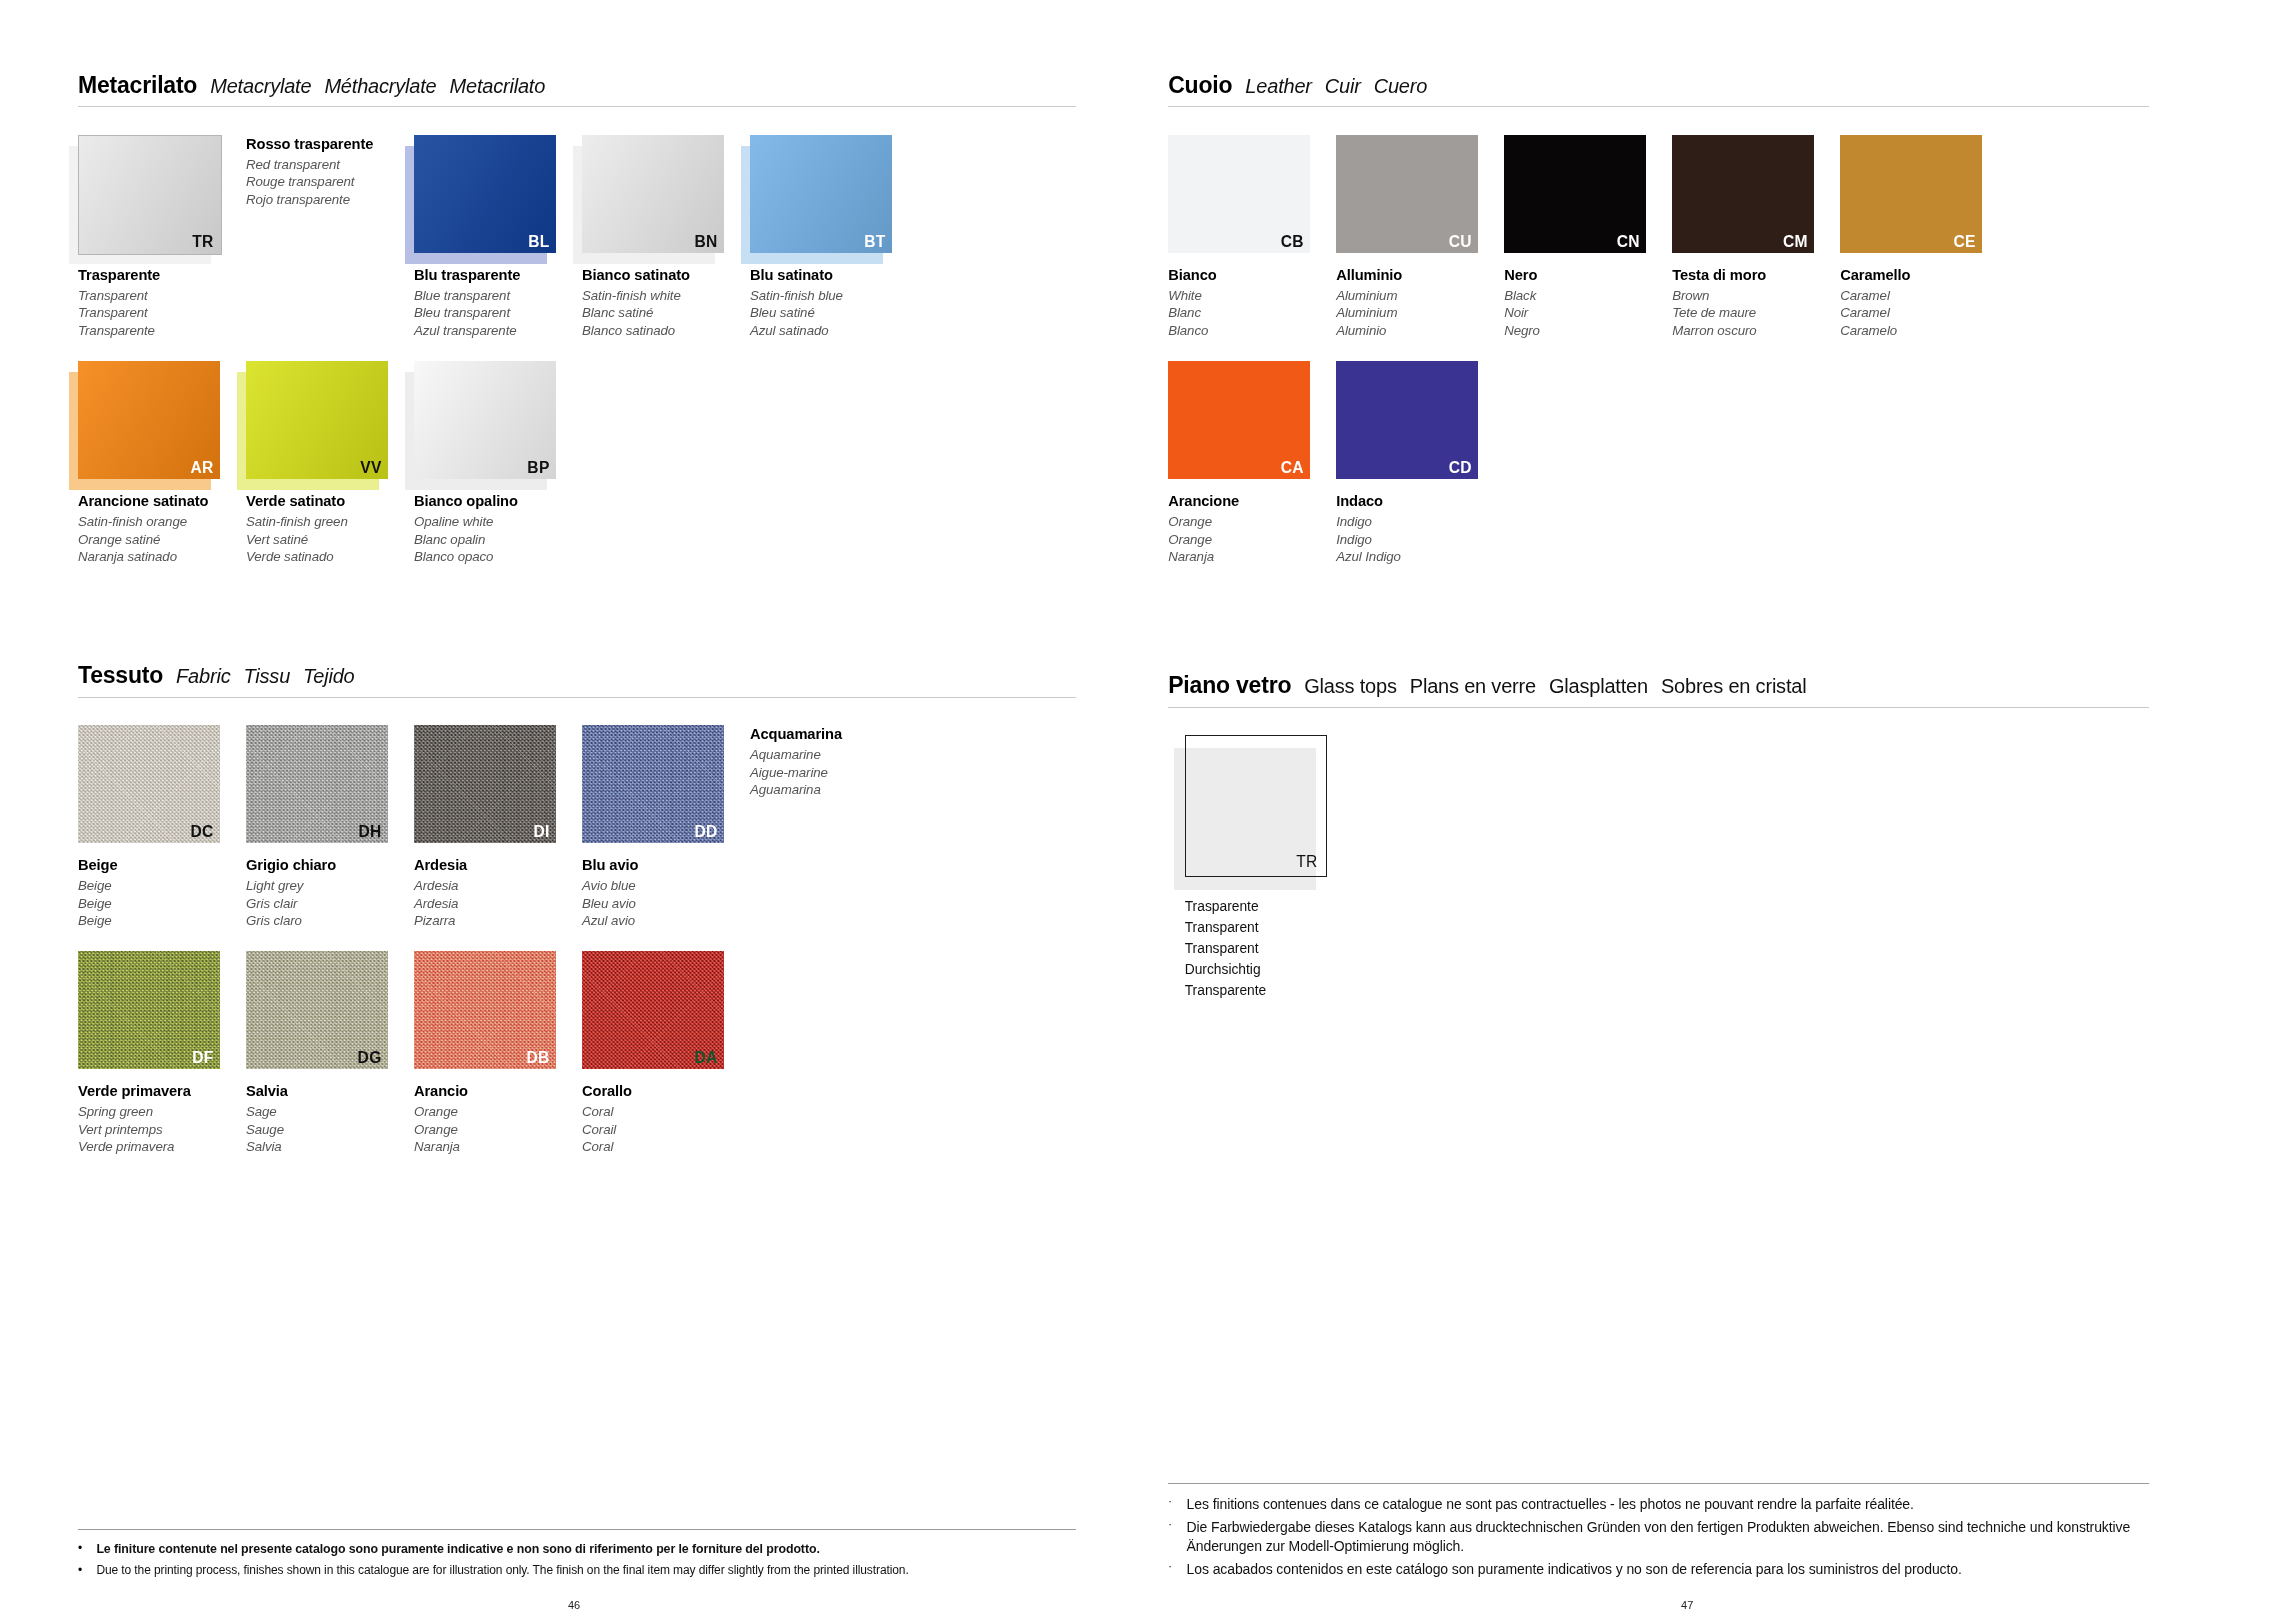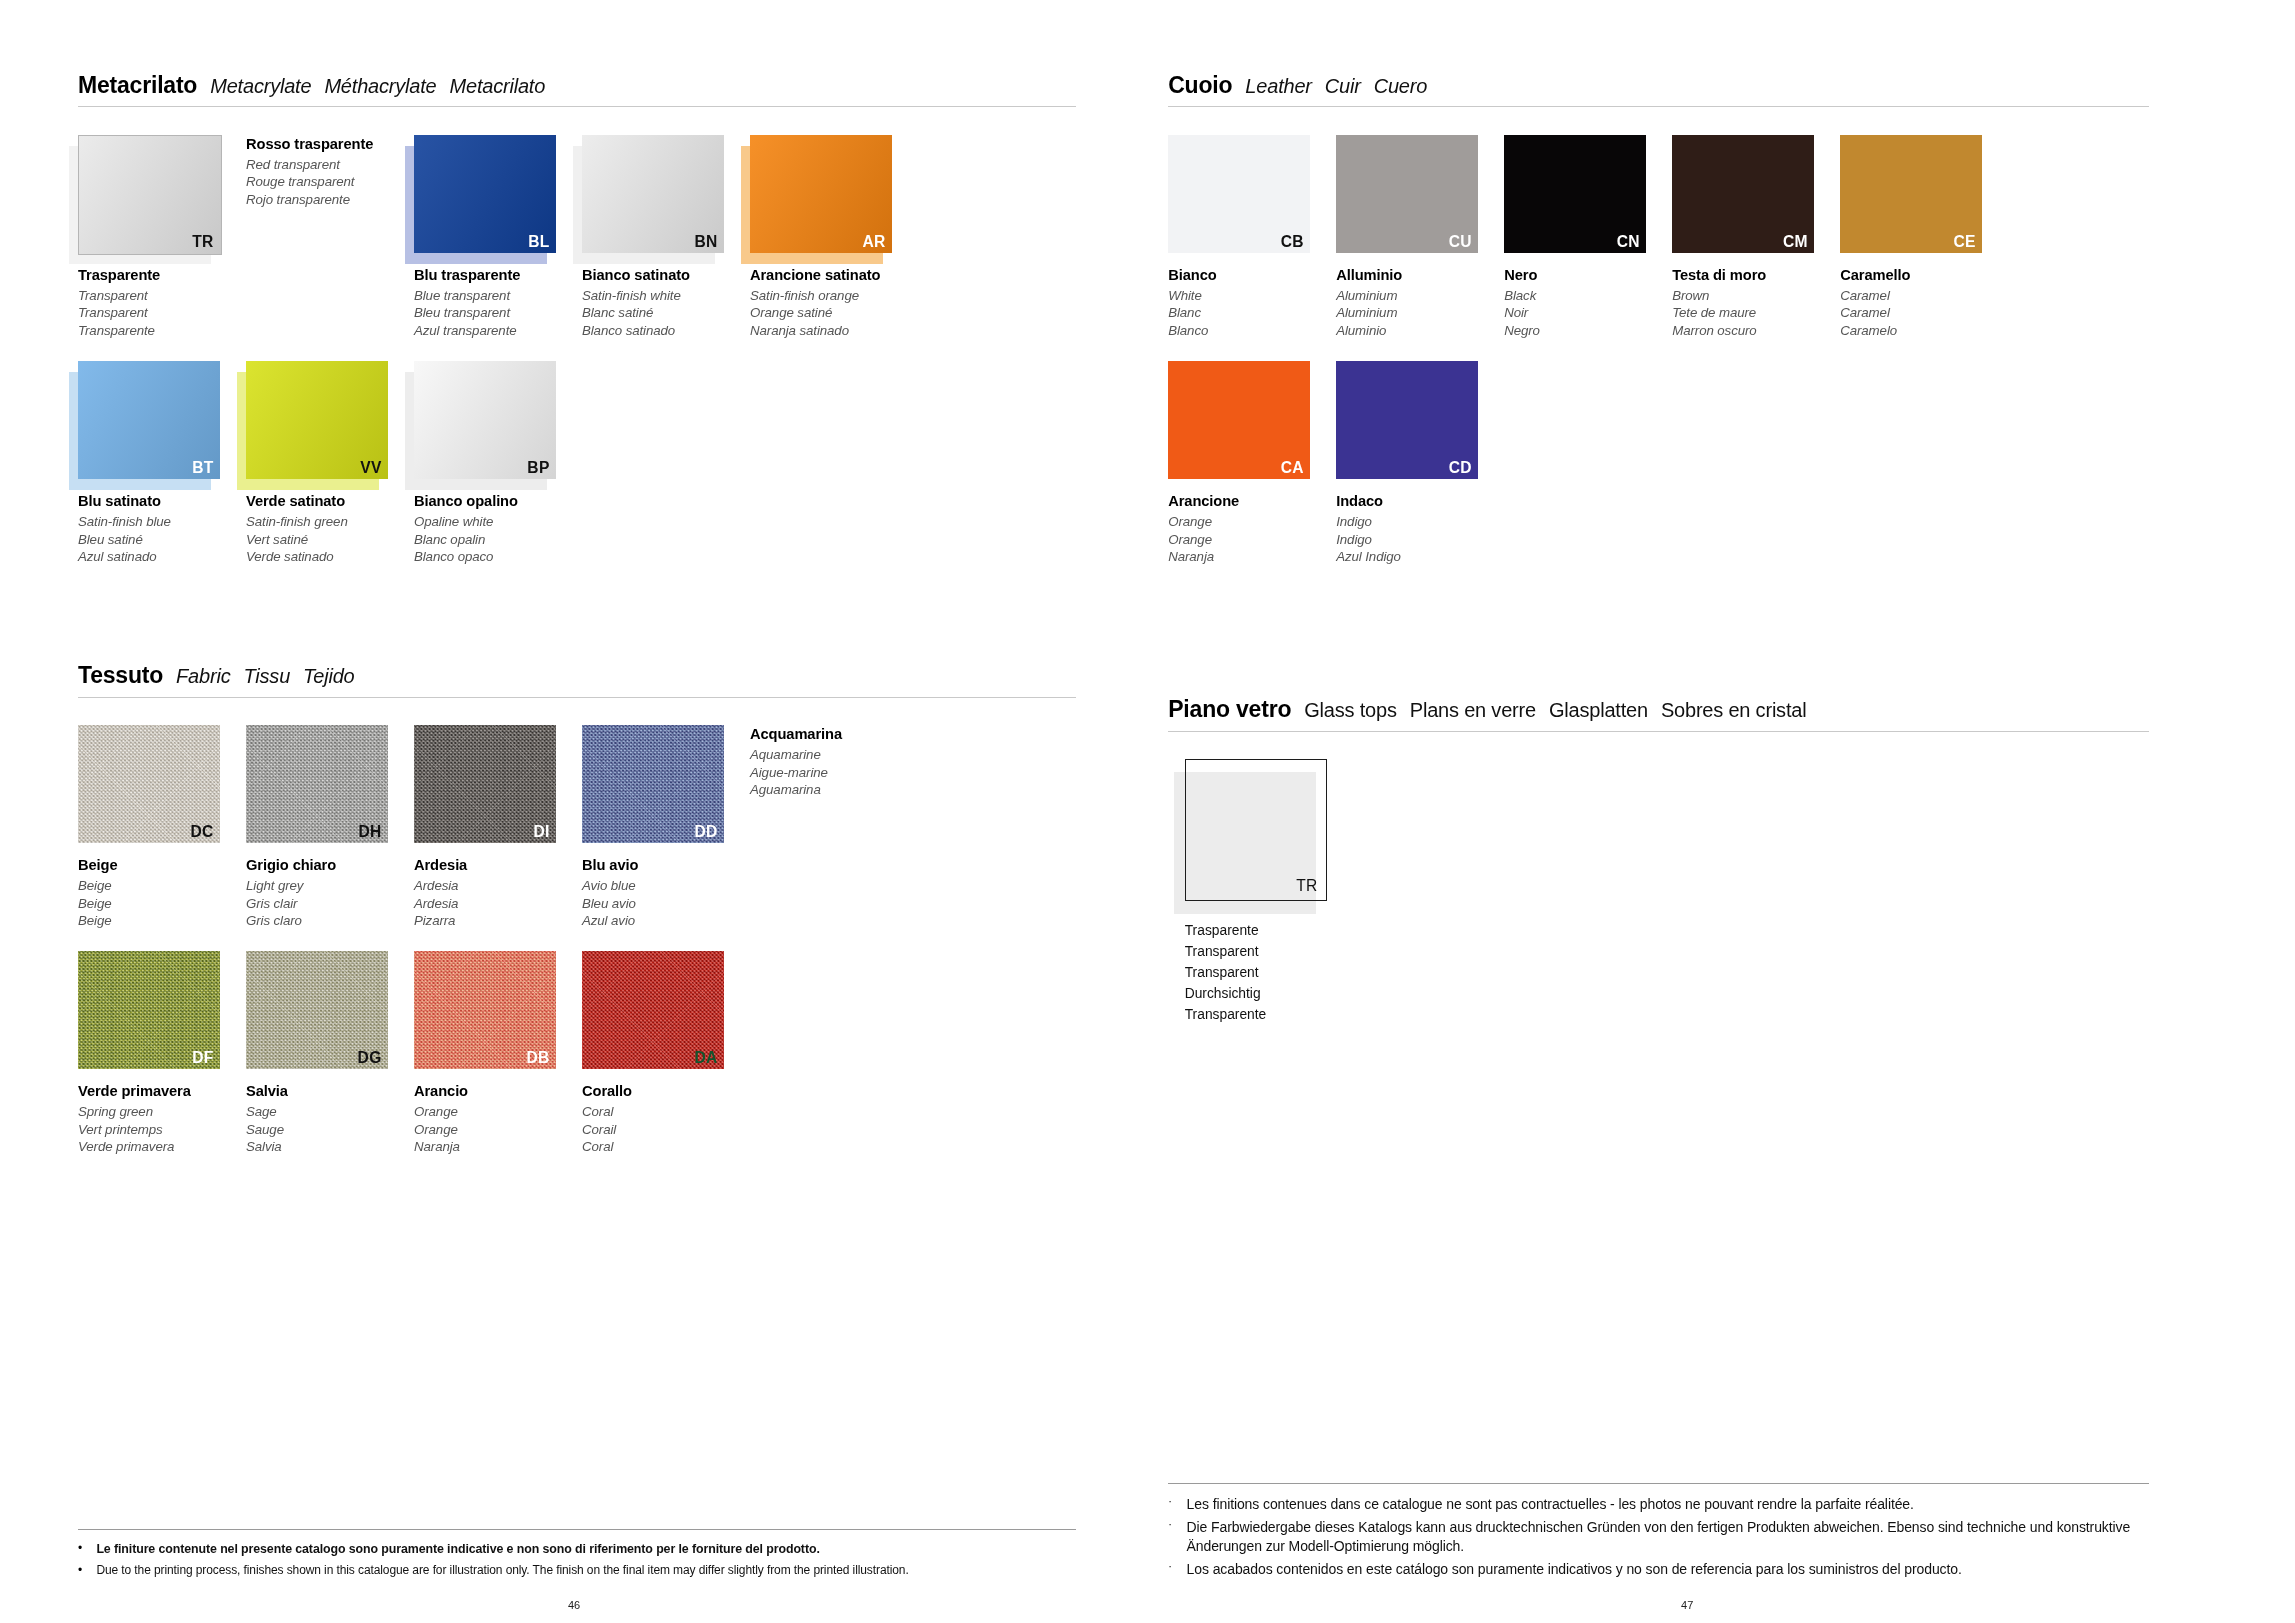"AR" div.cell { order: before "BT" -> after "BT" }
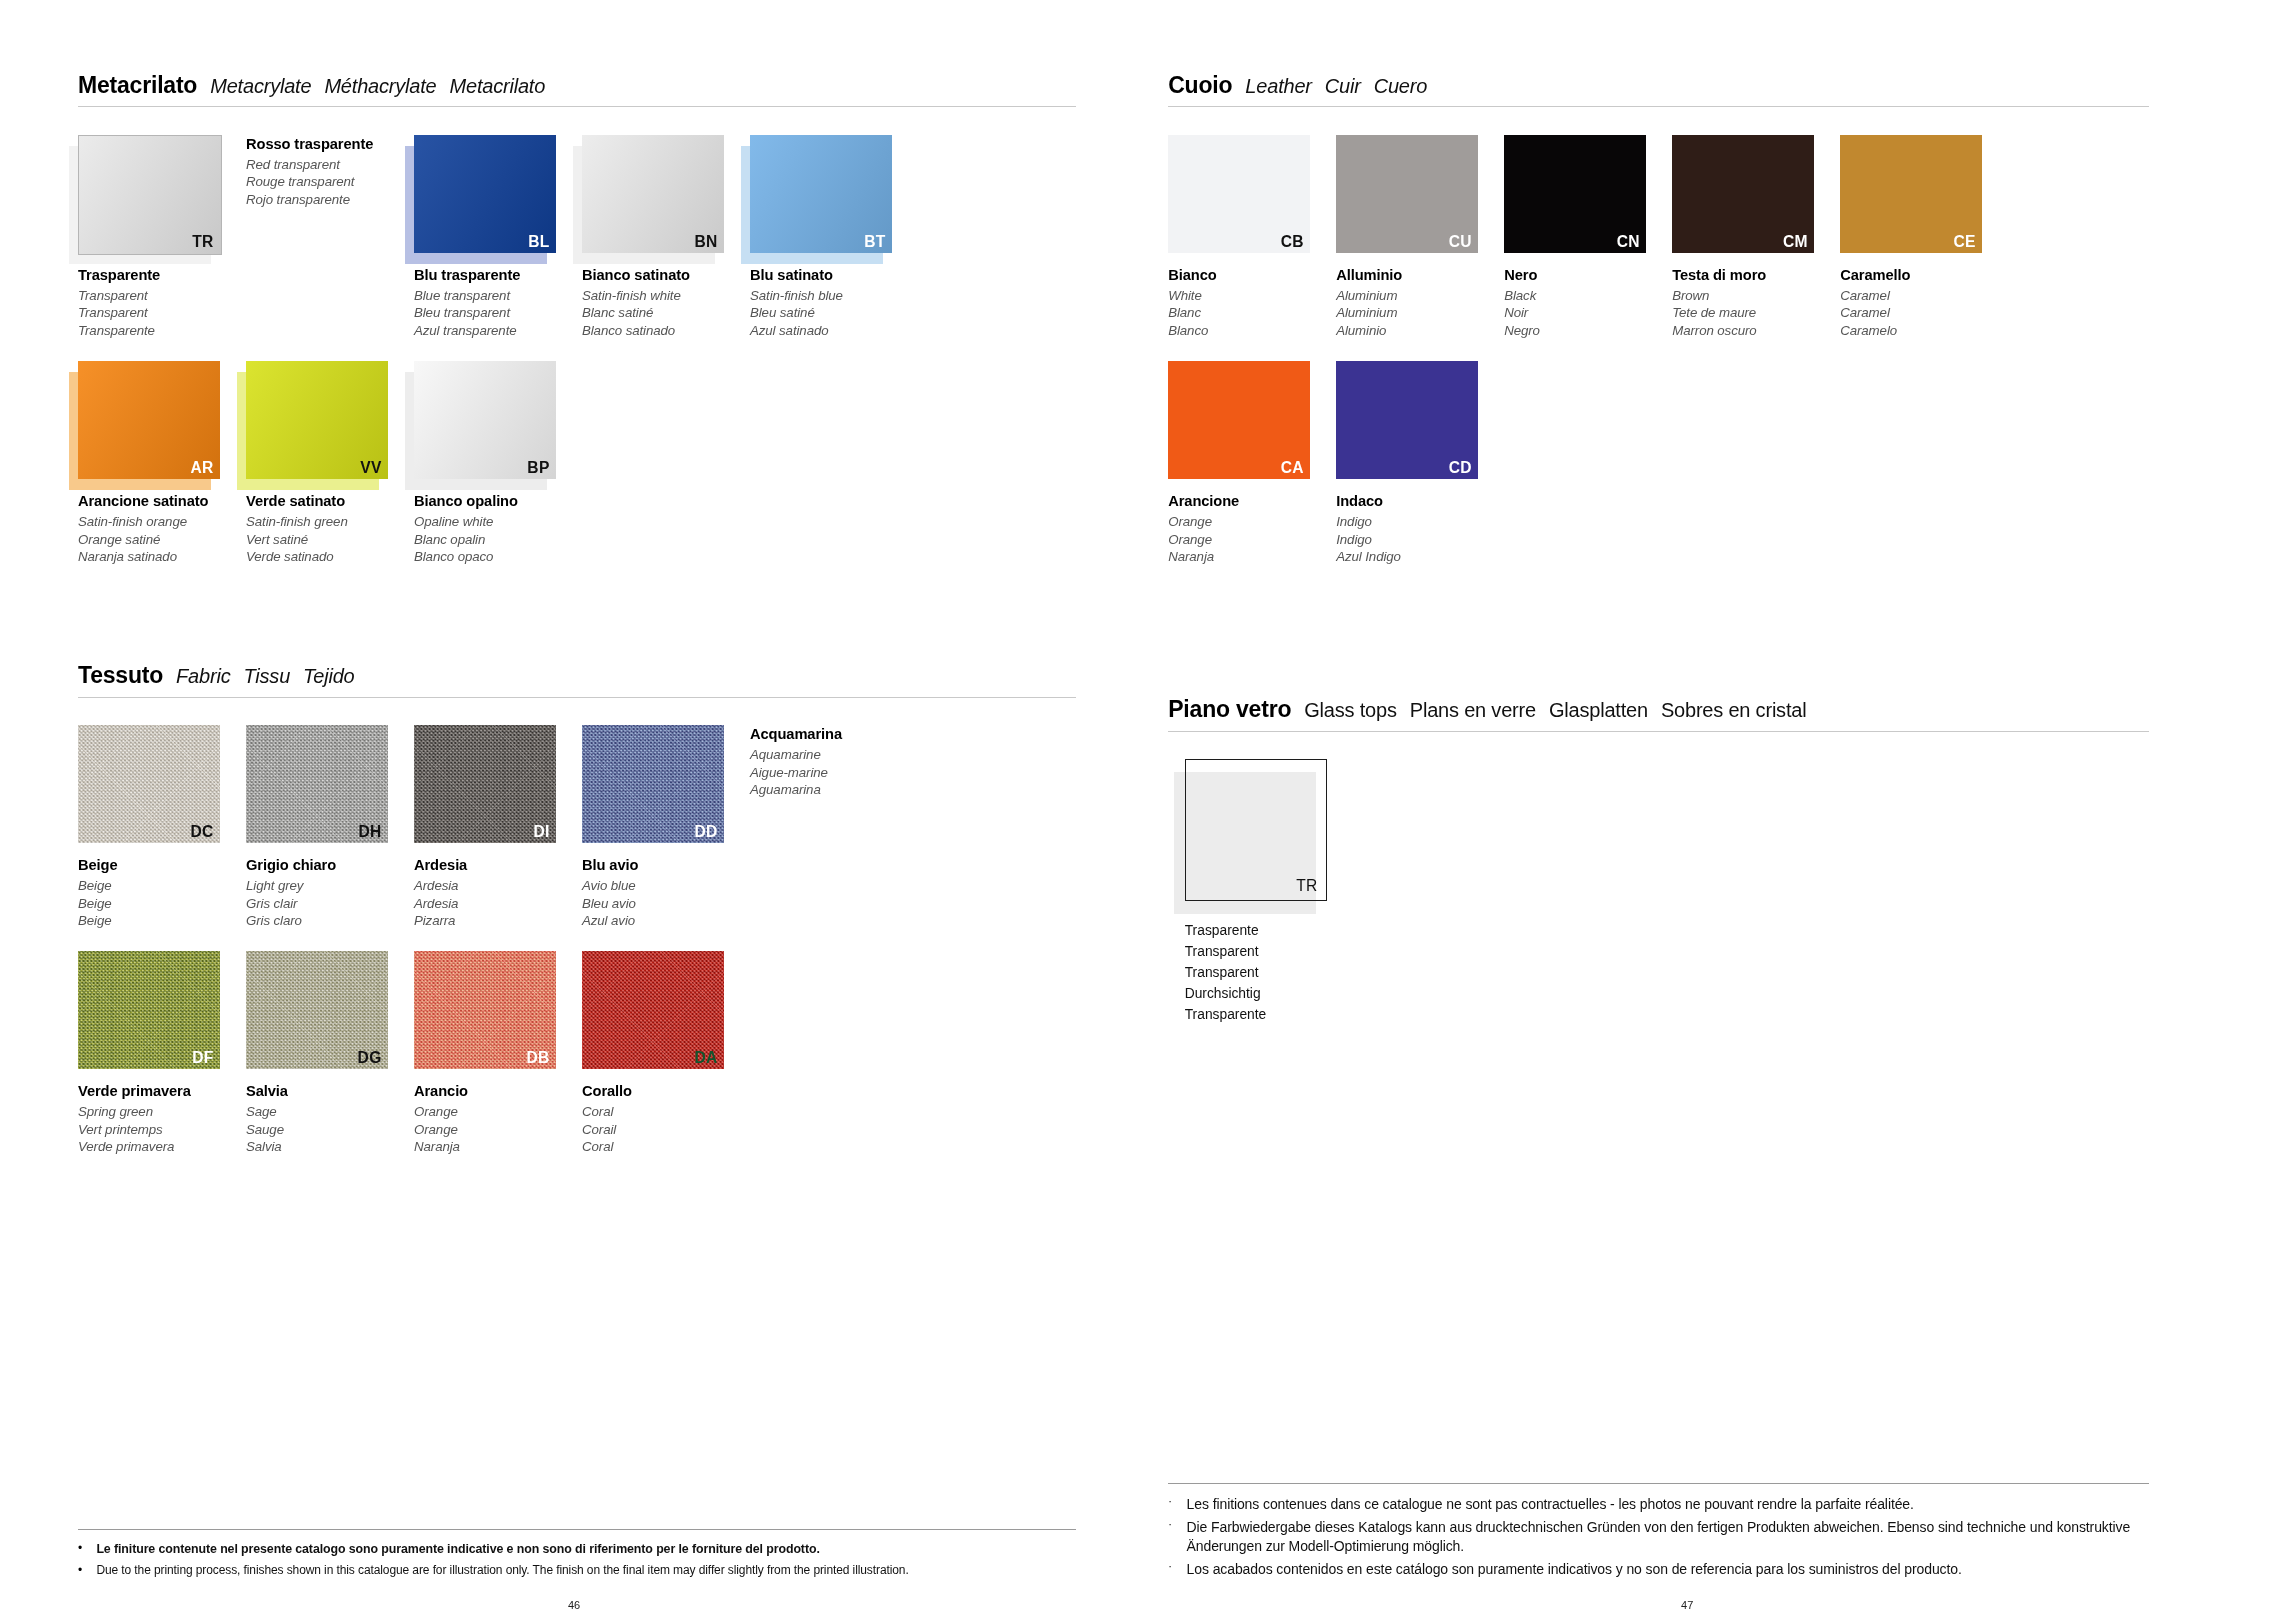"Piano vetro" div.section { margin-top: 109px -> 85px }
